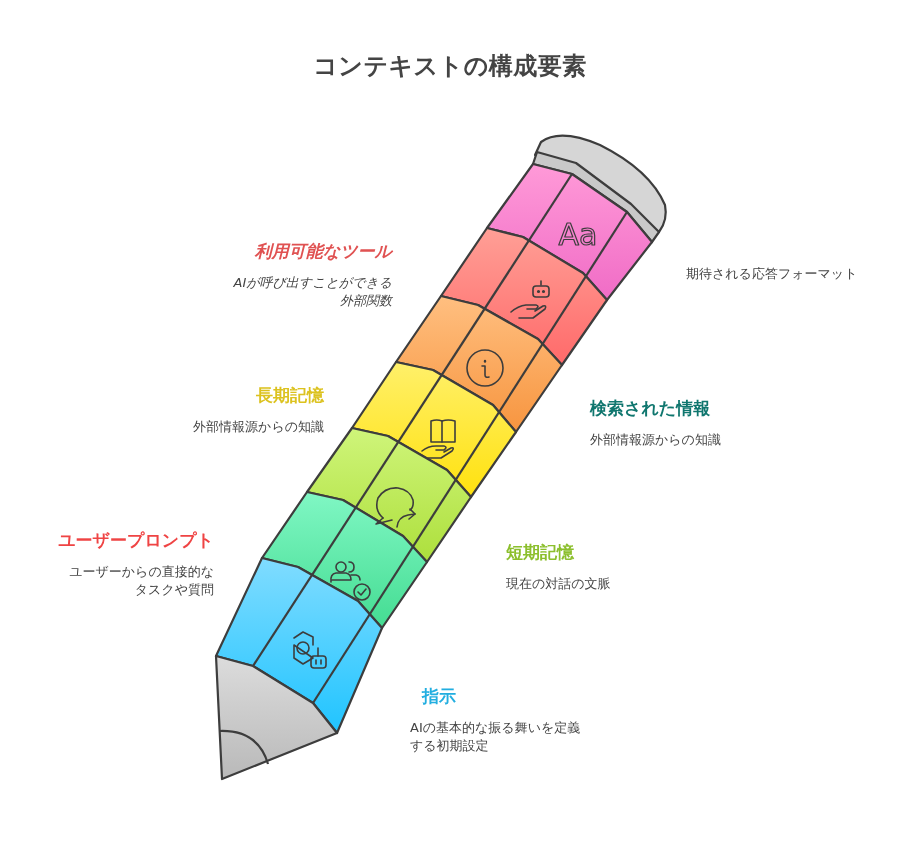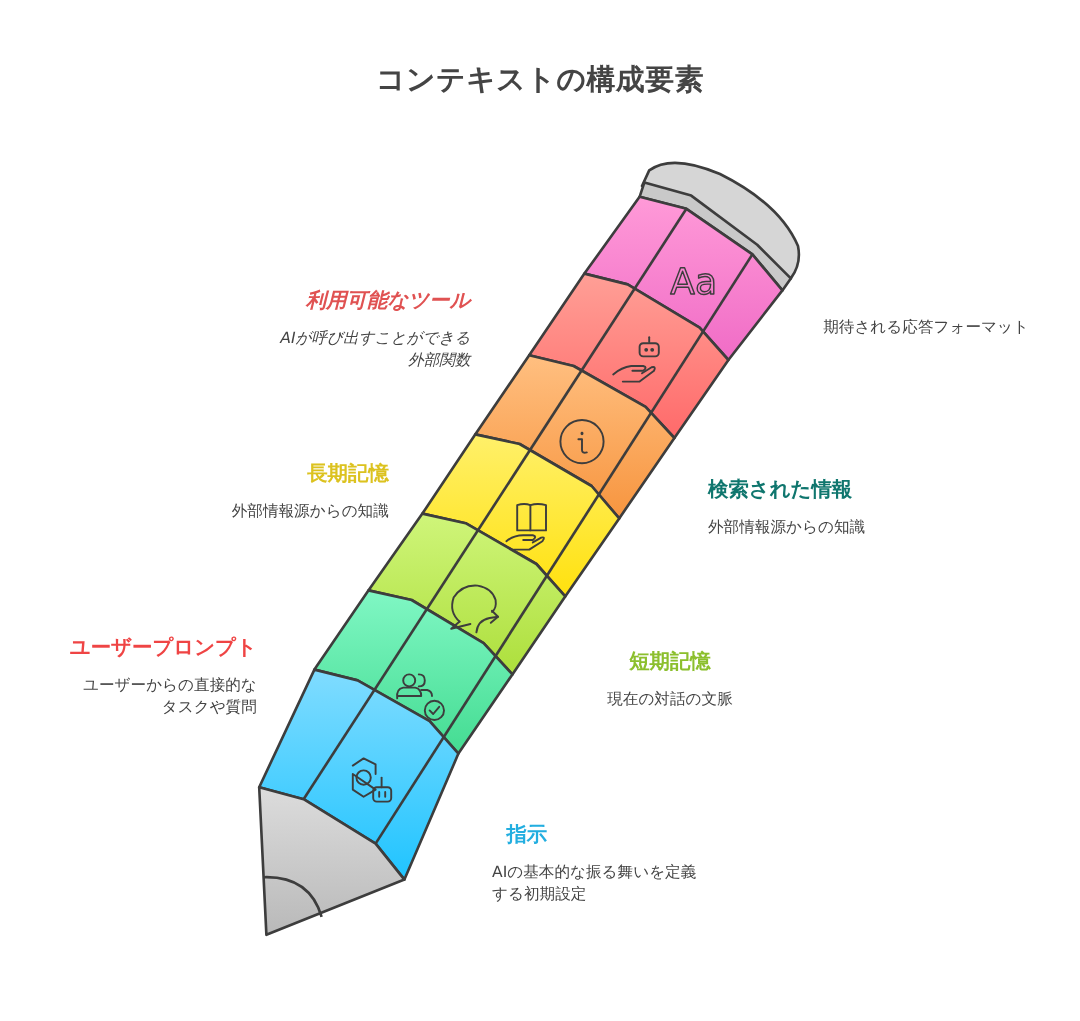"短期記憶" #lbl-stm .h { text-align: center -> none }
